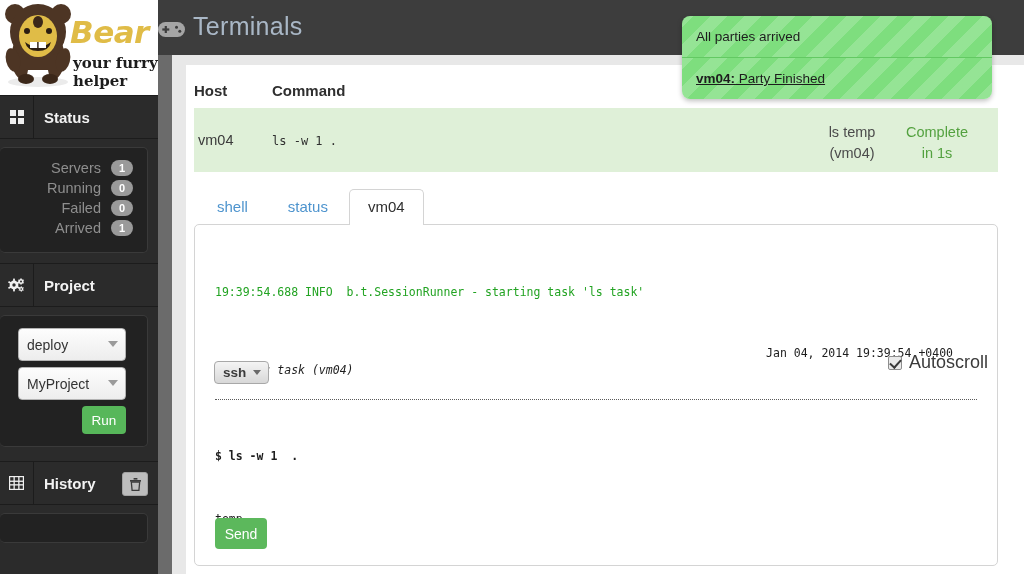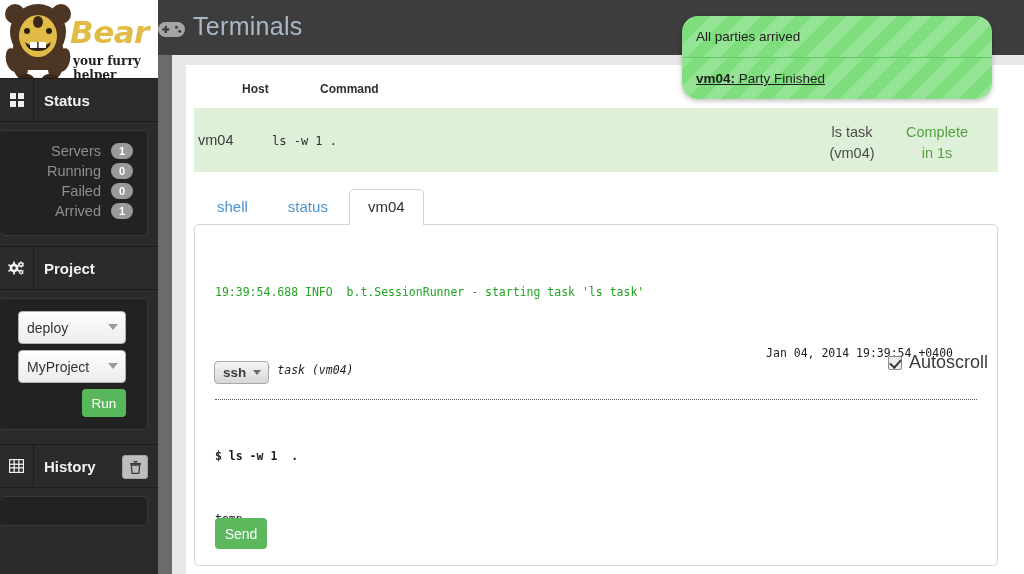"Bear" .logo-box { height: 78px -> 95px }
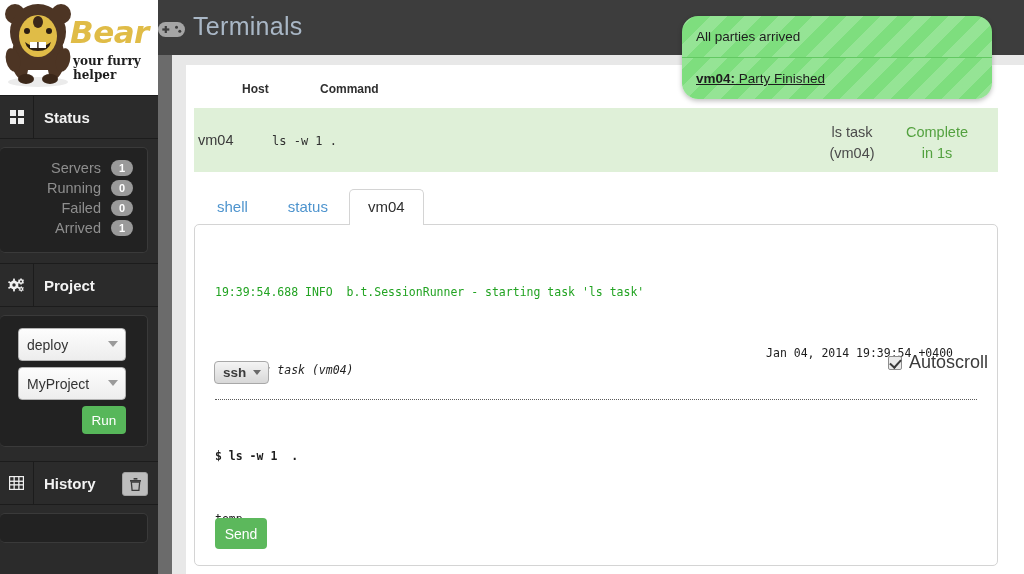"All parties arrived" #toasts { border-radius: 16px -> 8px }
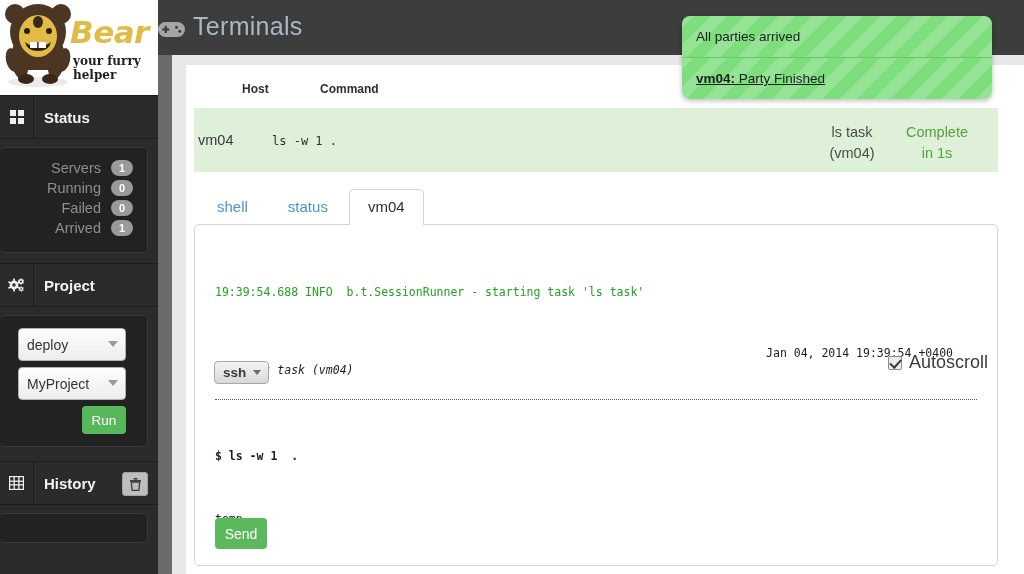"your furry helper" .brand-sub { font-size: 12px -> 15px }
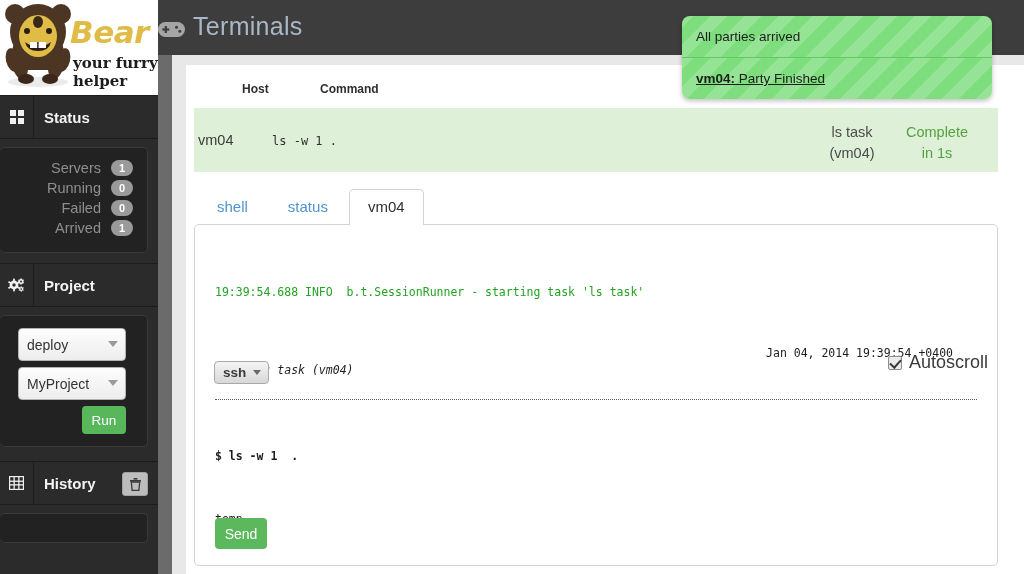"Host" .th { font-size: 12px -> 15px; margin-left: 48px -> none }
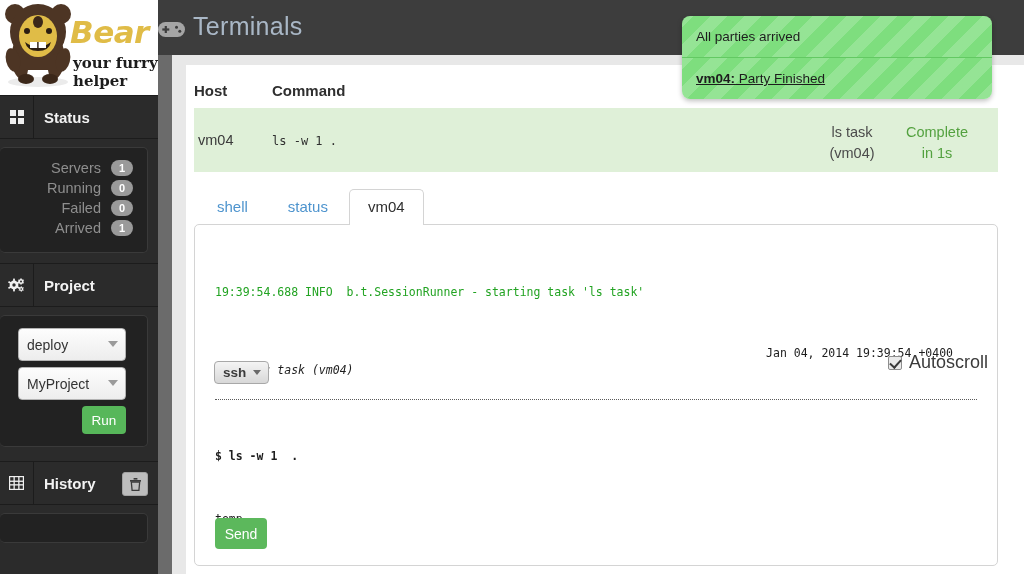"ls task" div { text: task -> temp }
